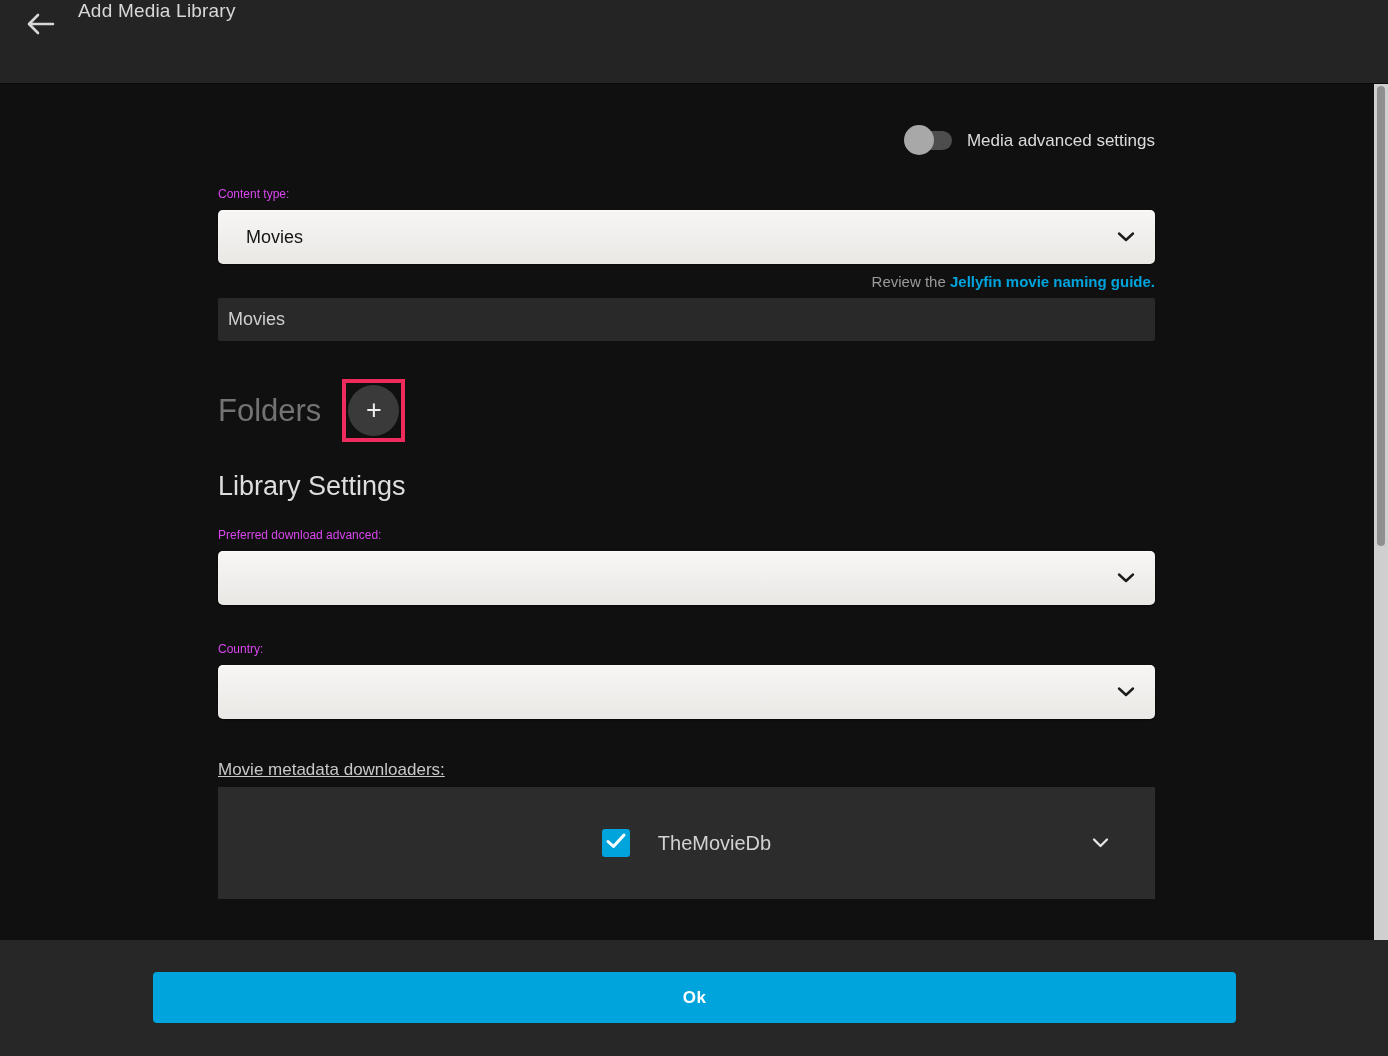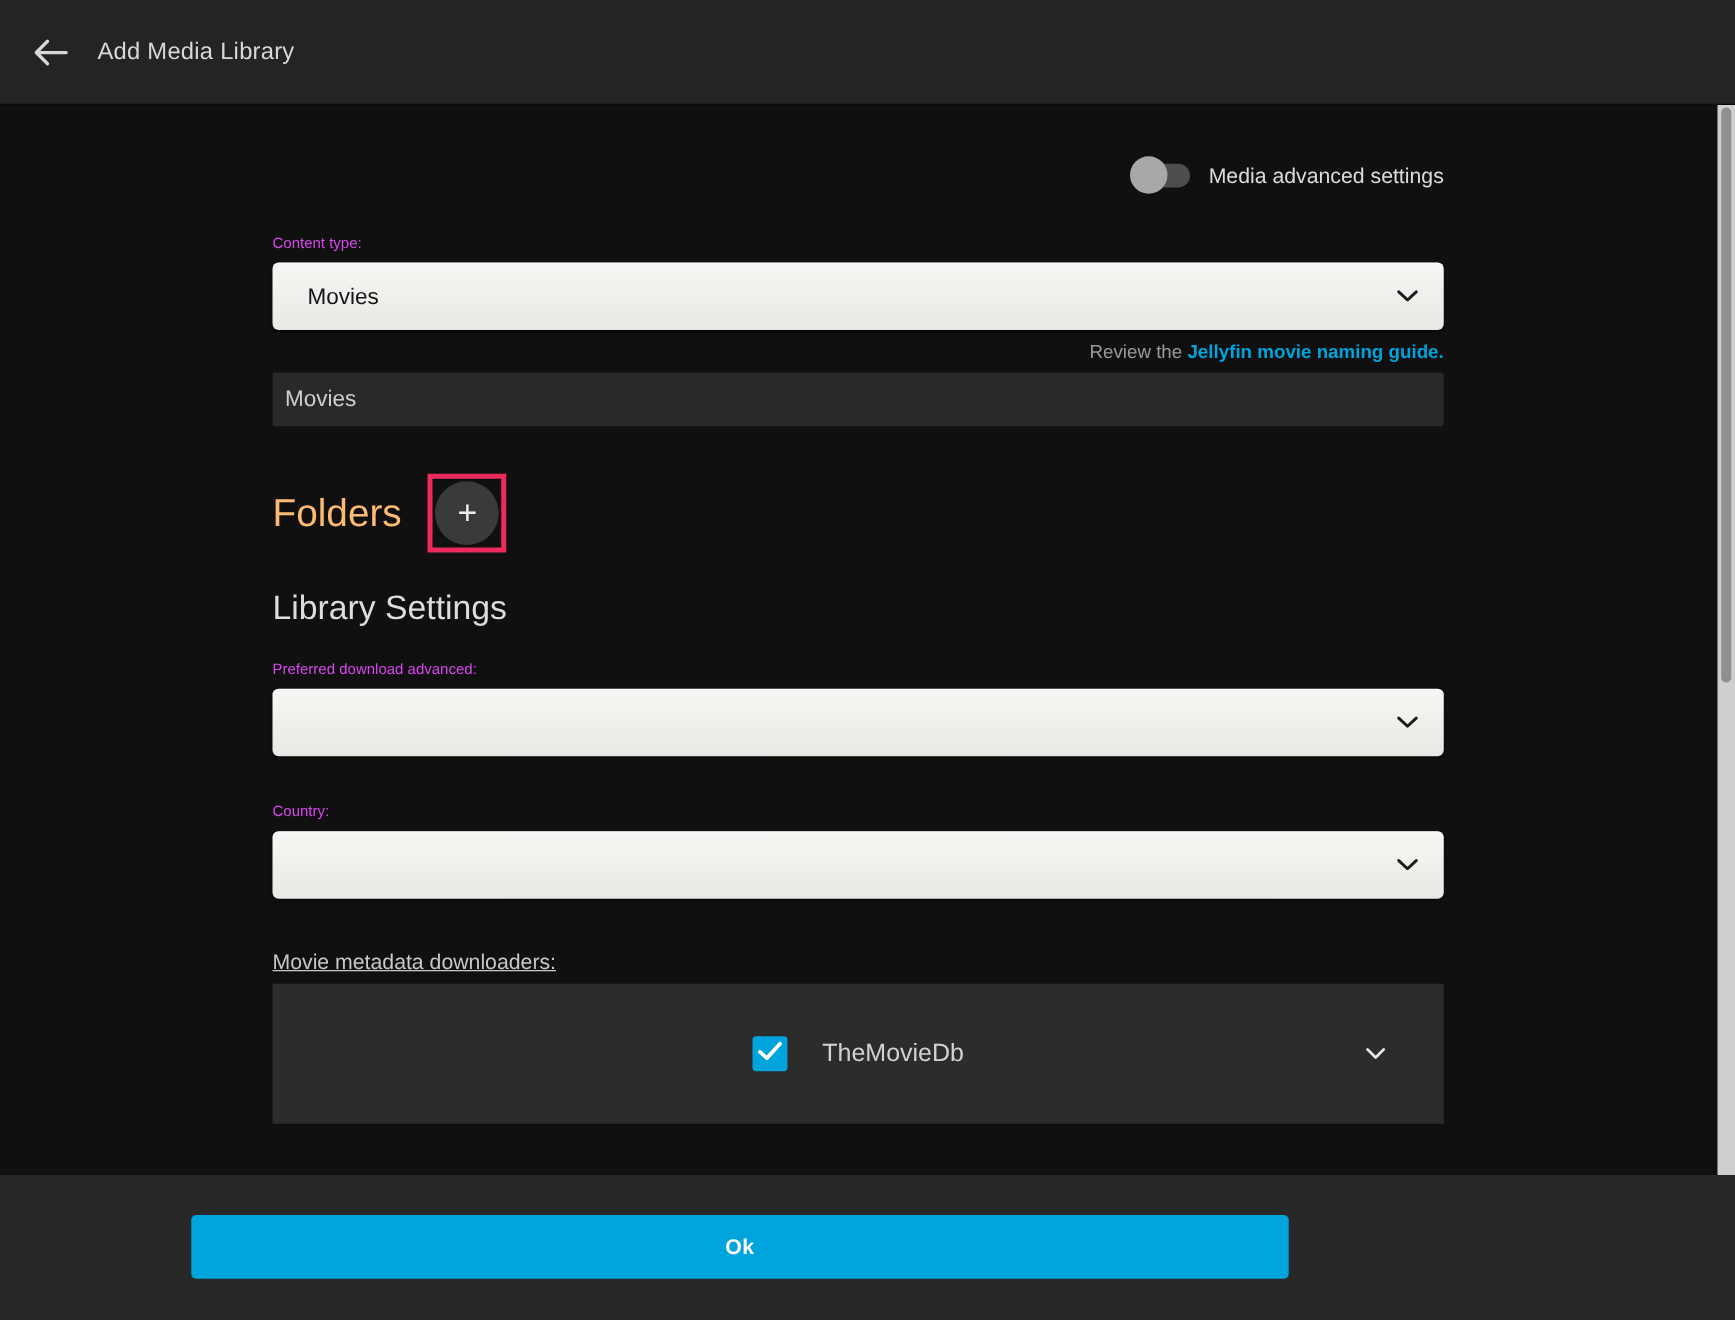"Add Media Library" .header { align-items: center -> none }
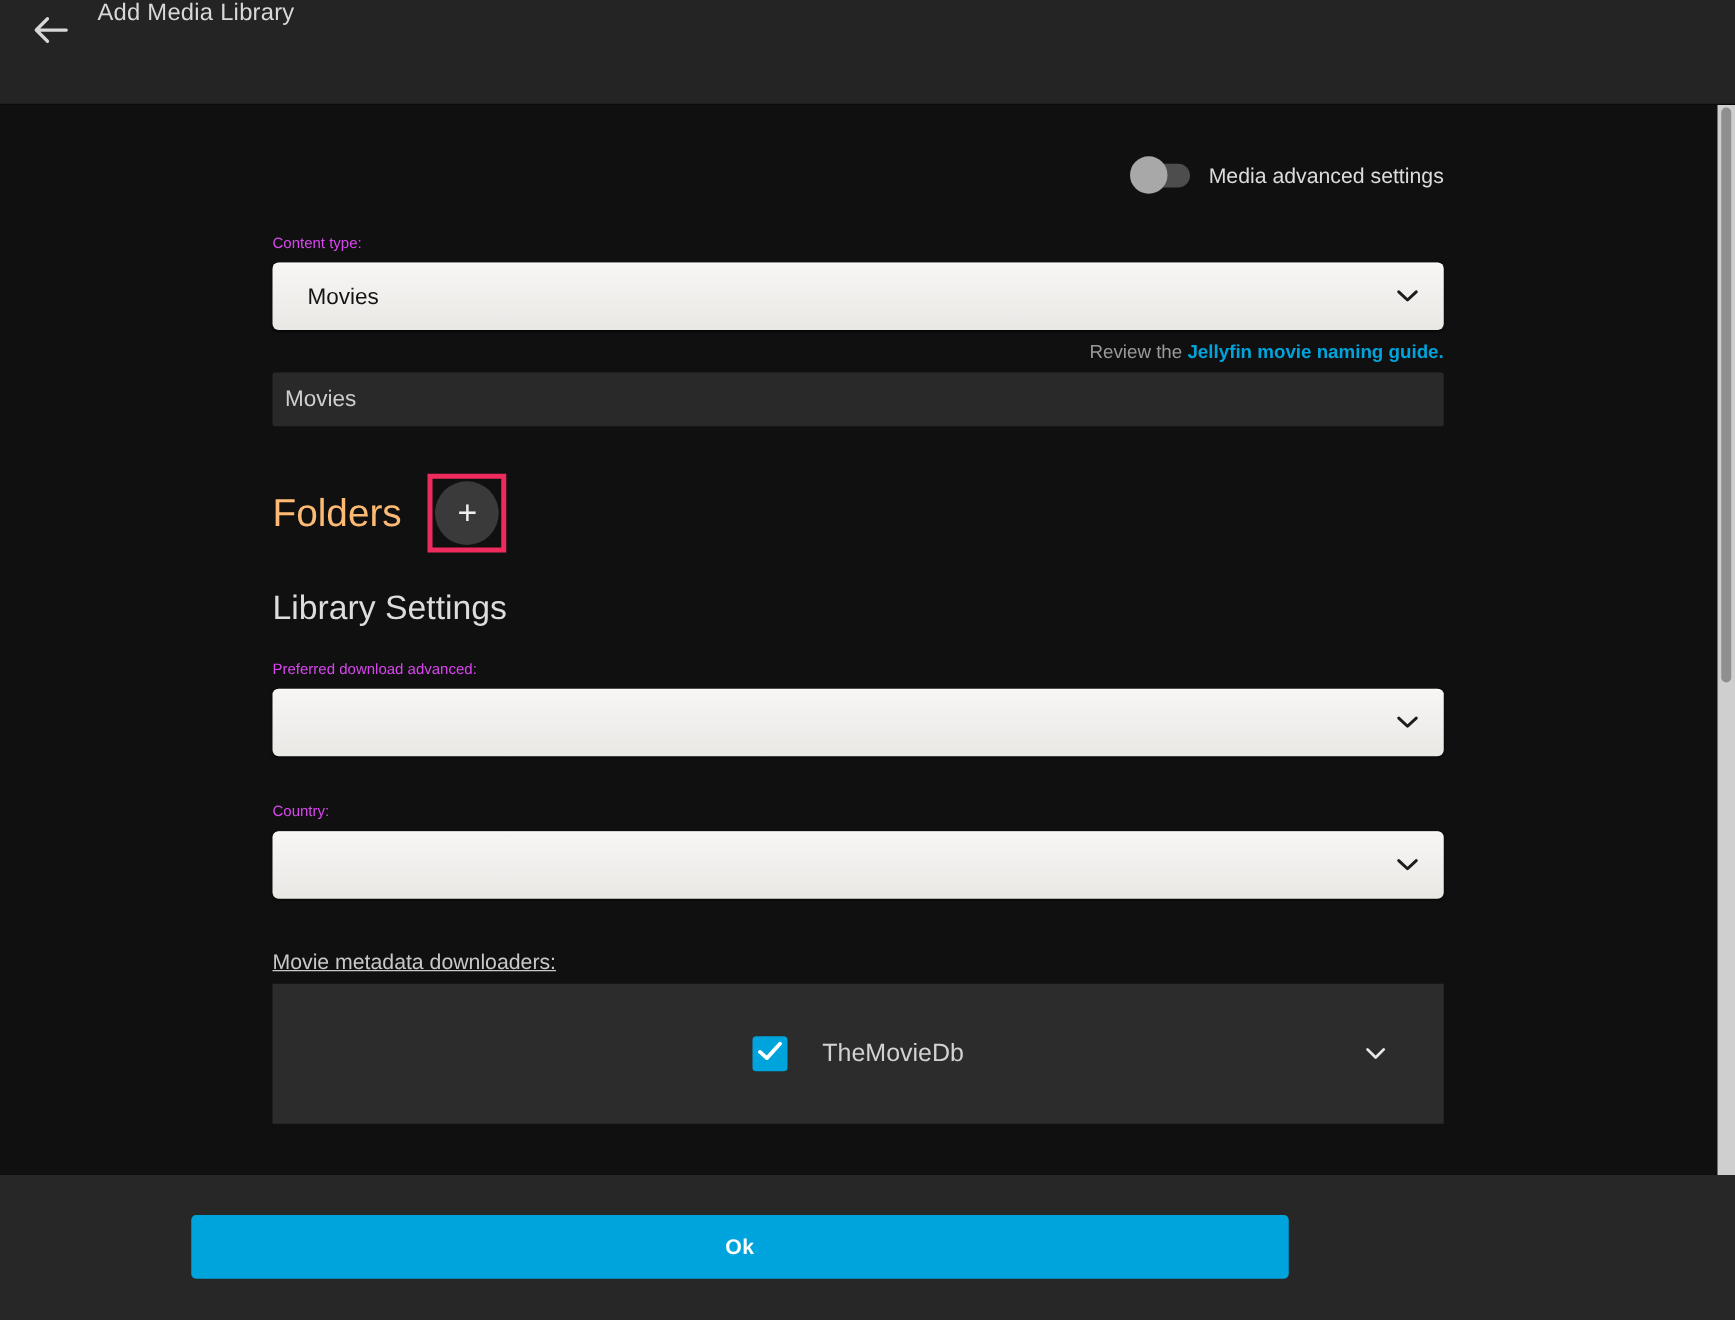"Folders" .h1 { color: #fdba74 -> #737373 }
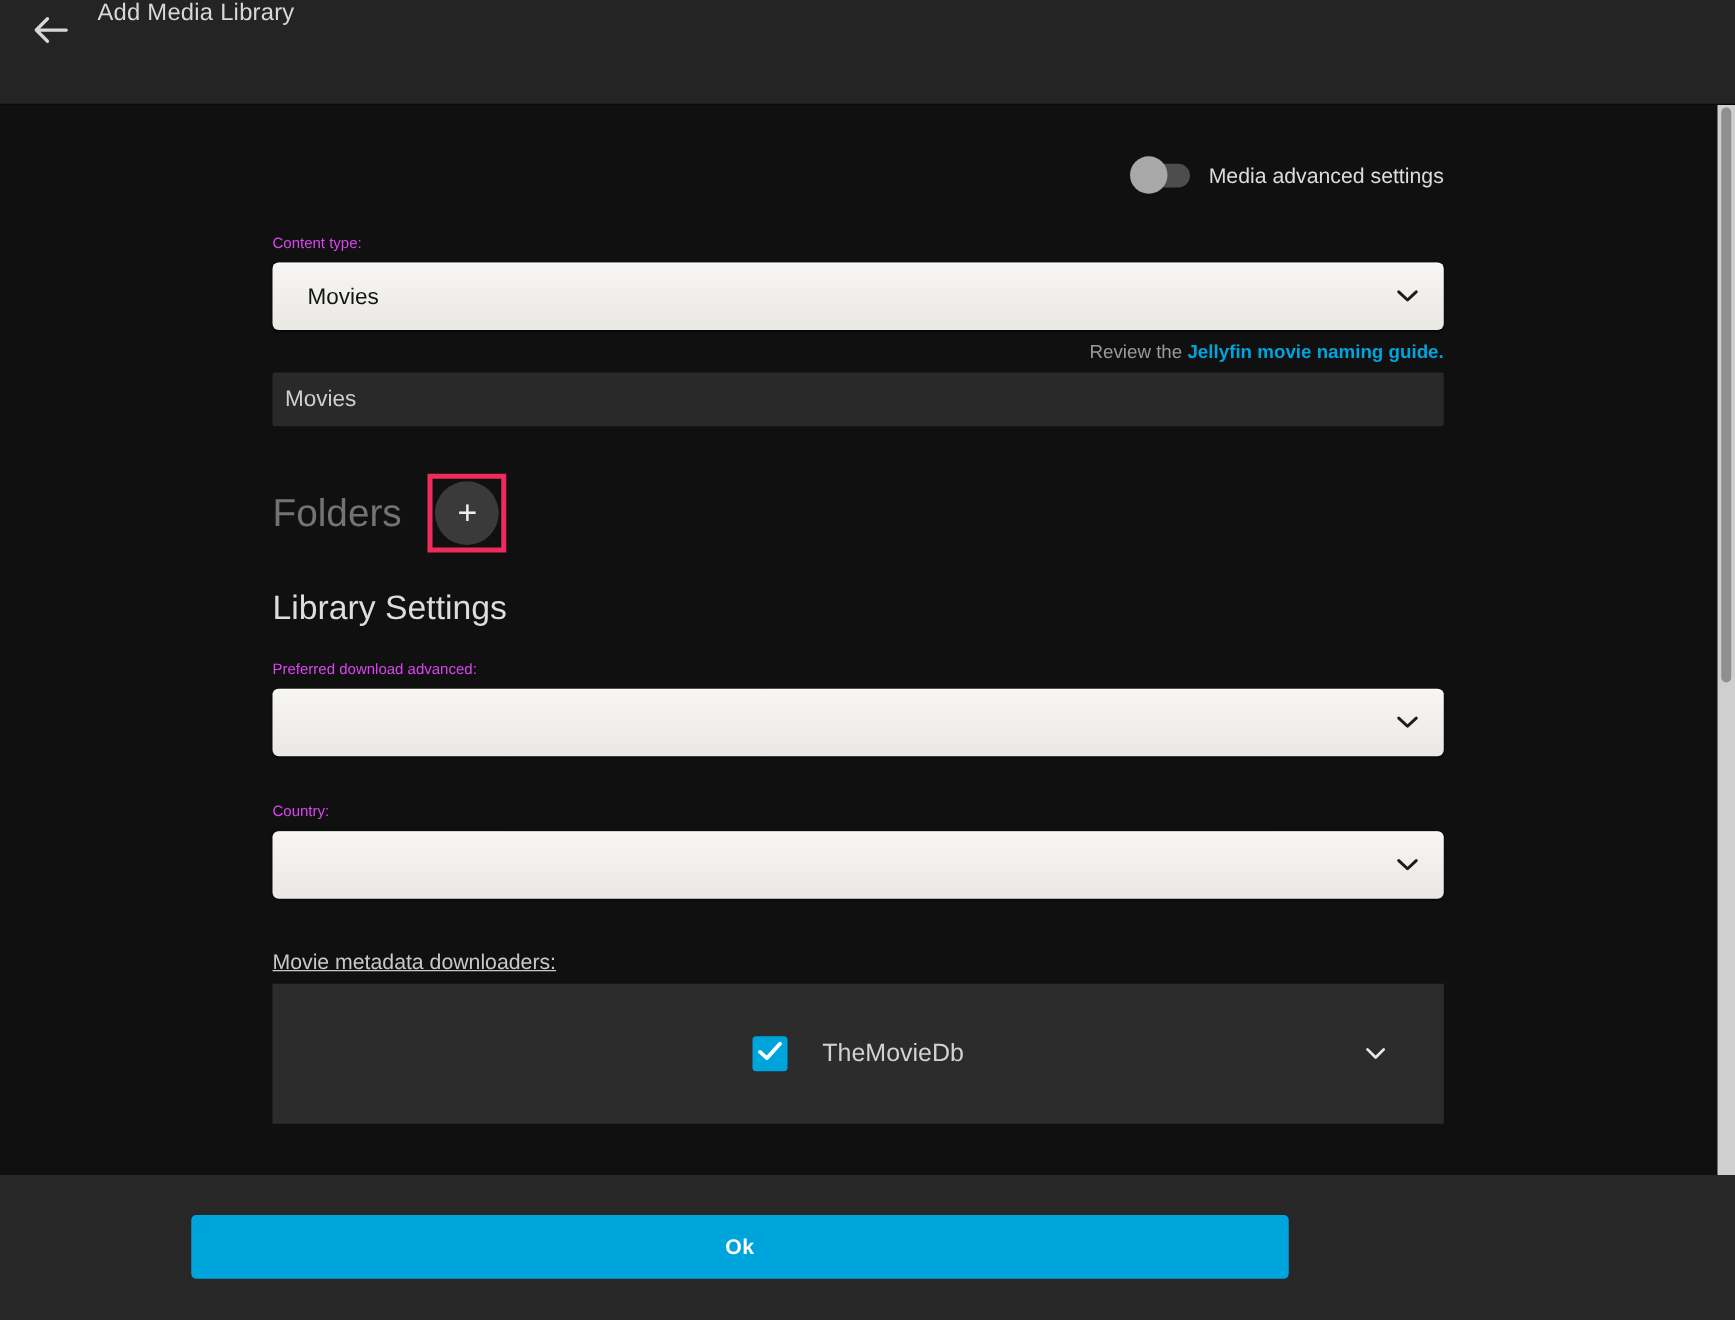"Ok" .ok-btn { width: 878px -> 1083px }
